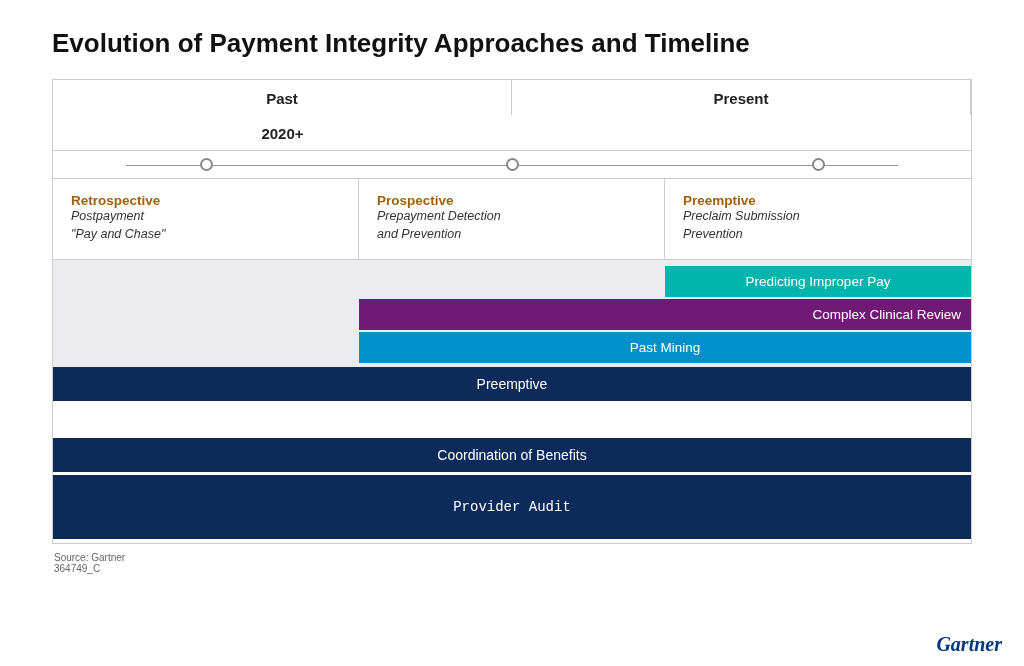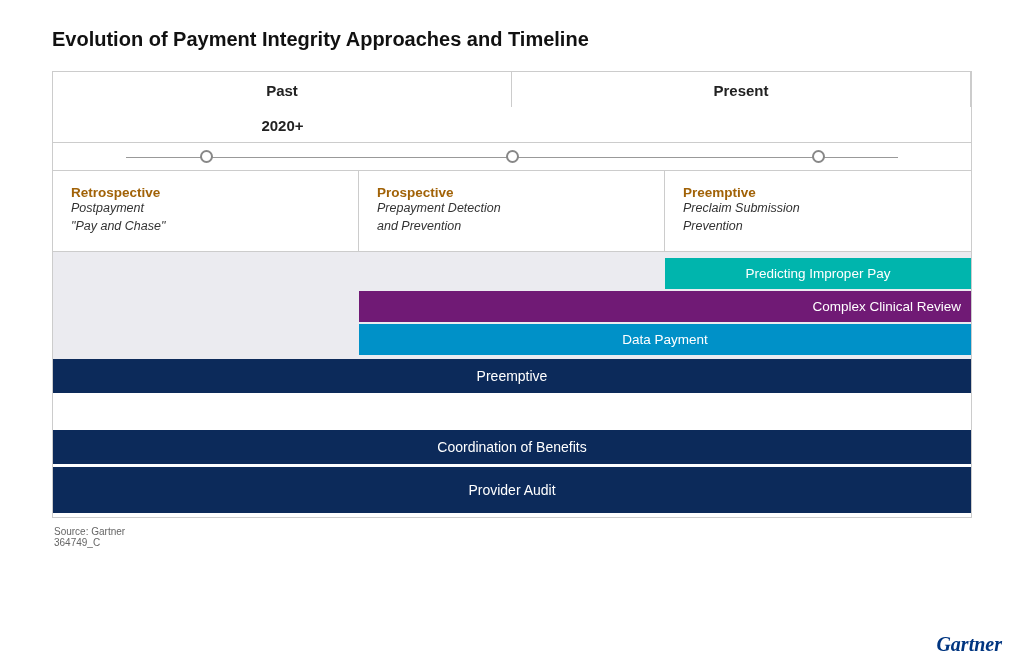"Evolution of Payment Integrity" .main-title { font-size: 20px -> 26px }
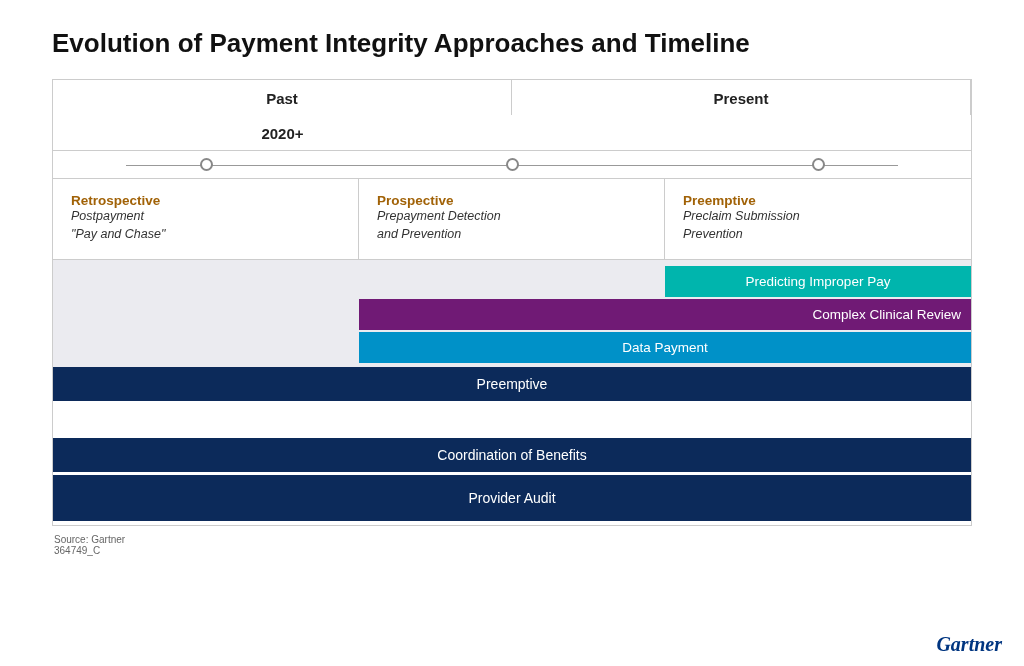"Data Payment" div.span-bar-mid-right { text: Data Payment -> Past Mining }
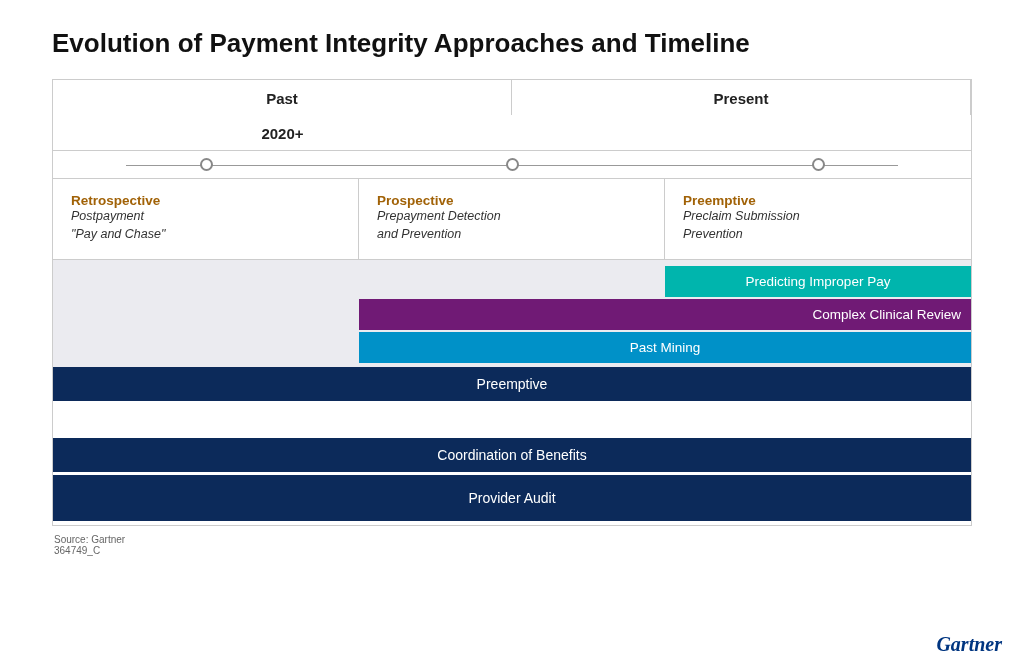"Provider Audit" div.bottom-bar { font-family: none -> Liberation Mono, monospace; padding: 15px 14px -> 24px 14px }
